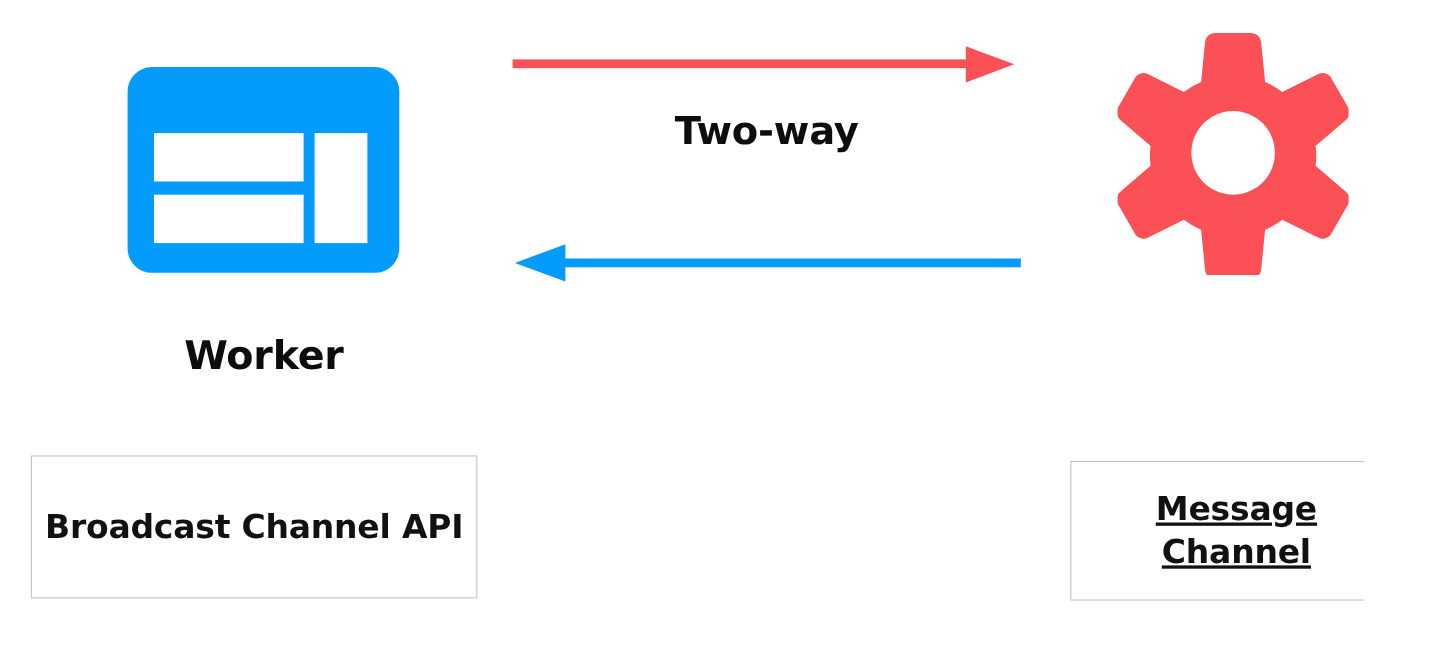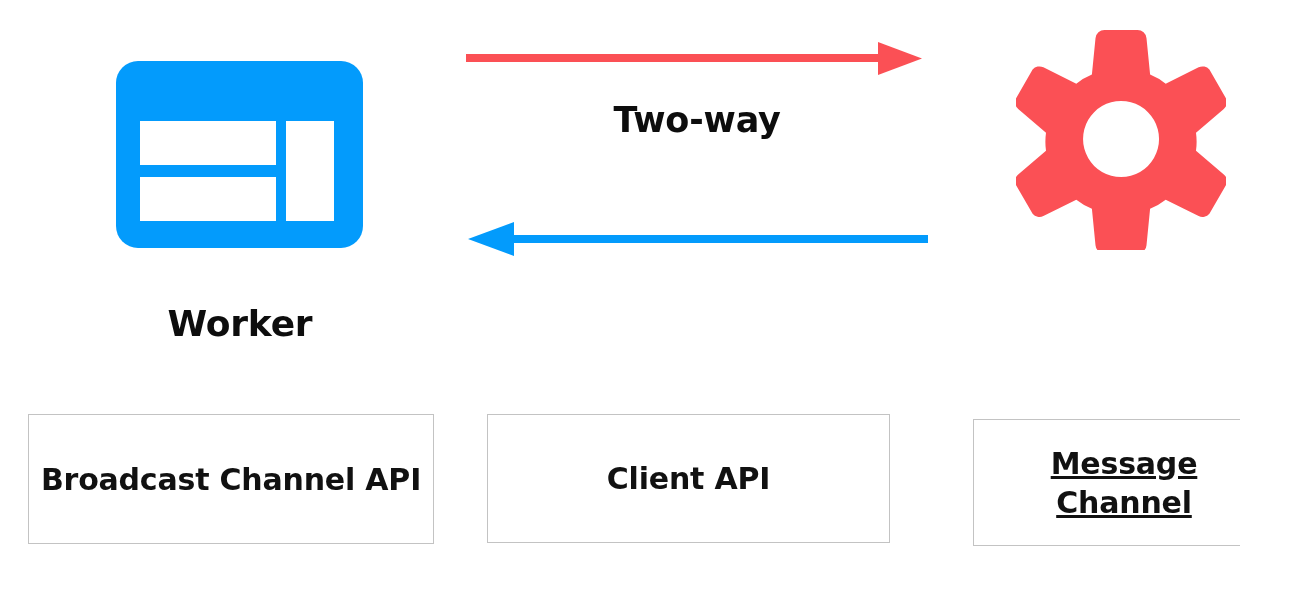"Client API" div.api-box { html: <div>Client API</div> -> none }
